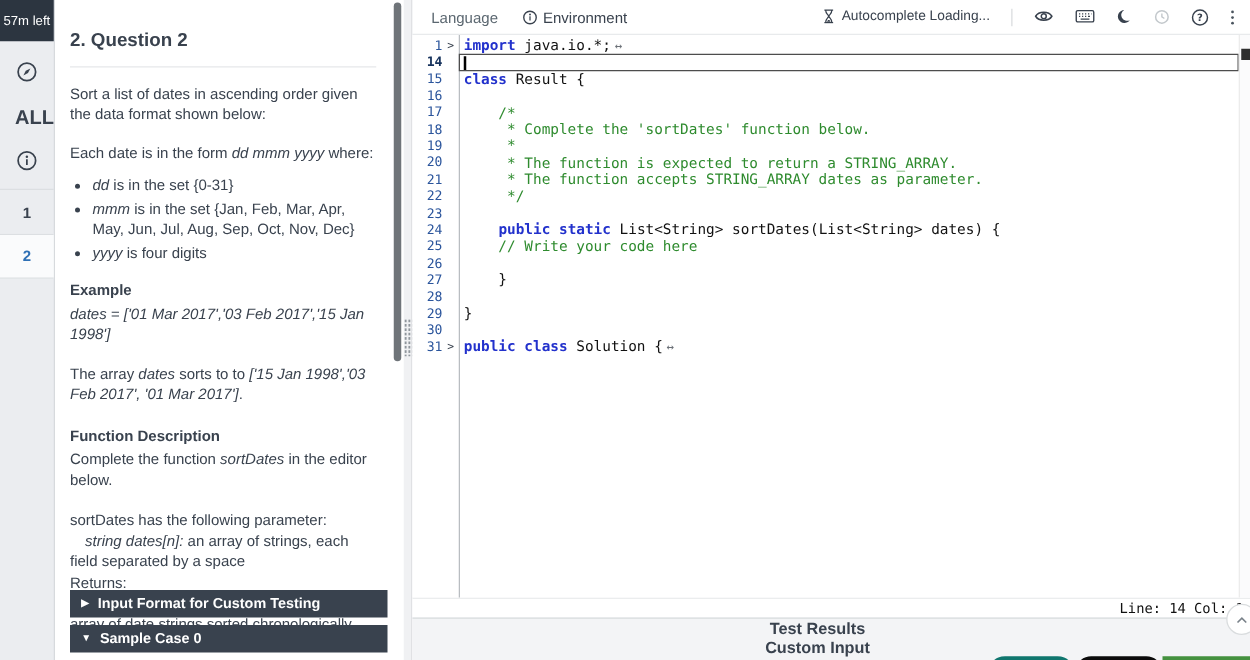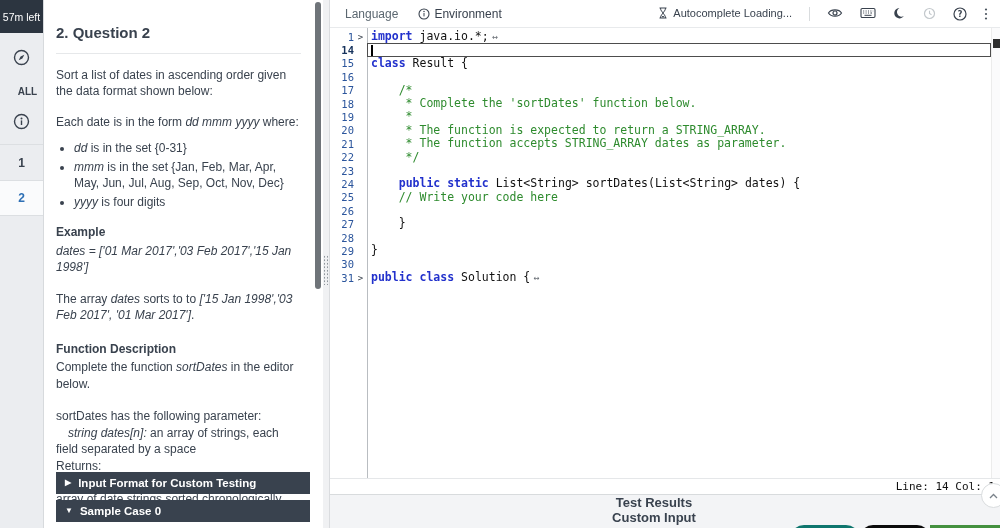"ALL" .all-label { font-size: 10px -> 16px }
